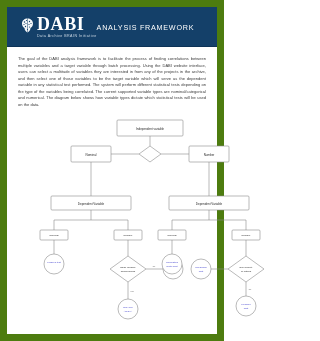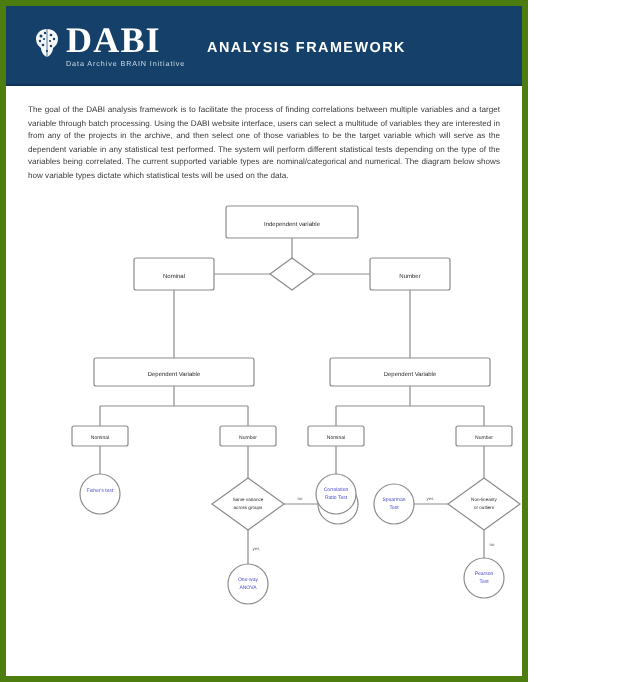"DABI" .page { border: 3px solid #4d7c0f -> 7px solid #4d7c0f; width: 264px -> 224px }
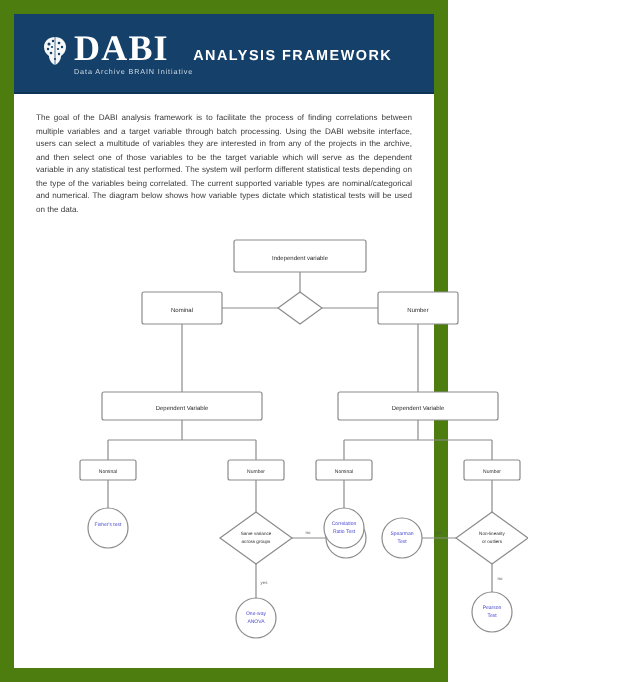"ANALYSIS FRAMEWORK" .header-title { font-weight: 700 -> 400 }
